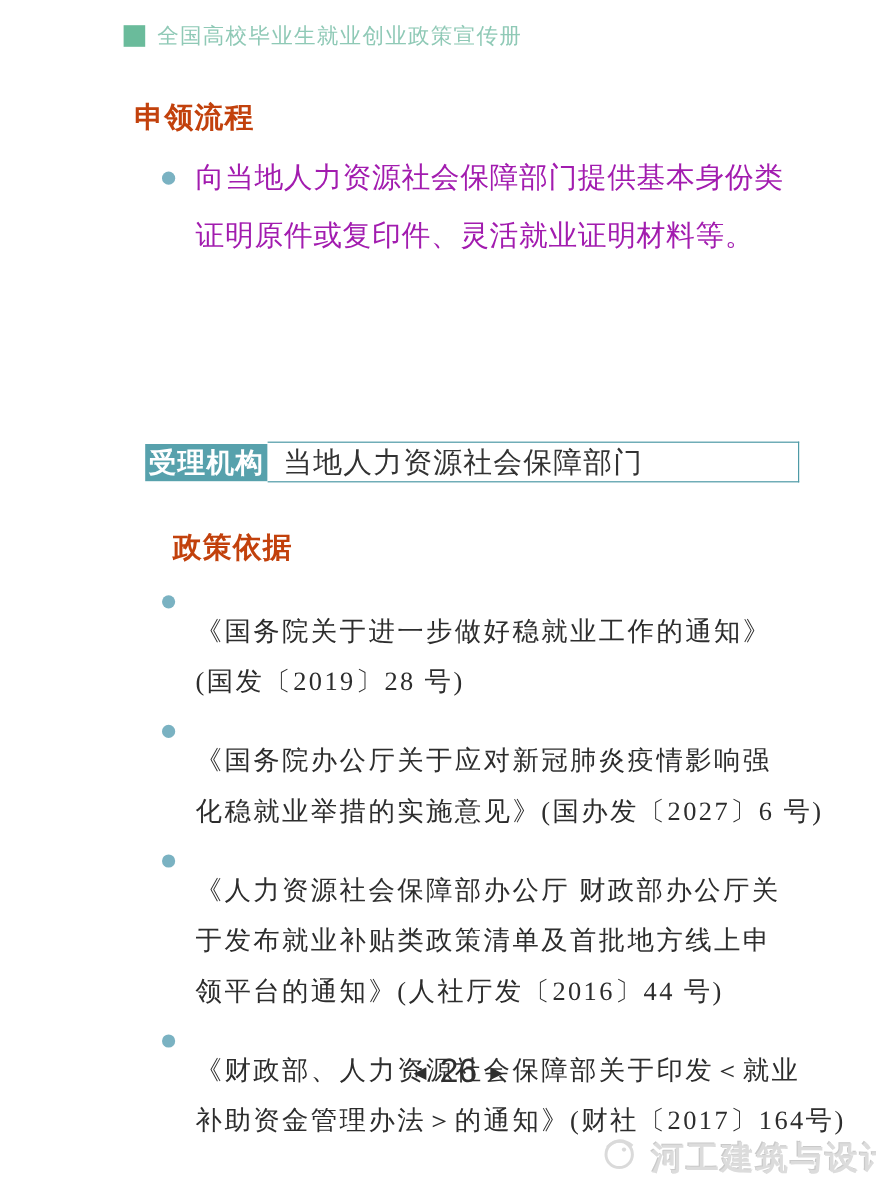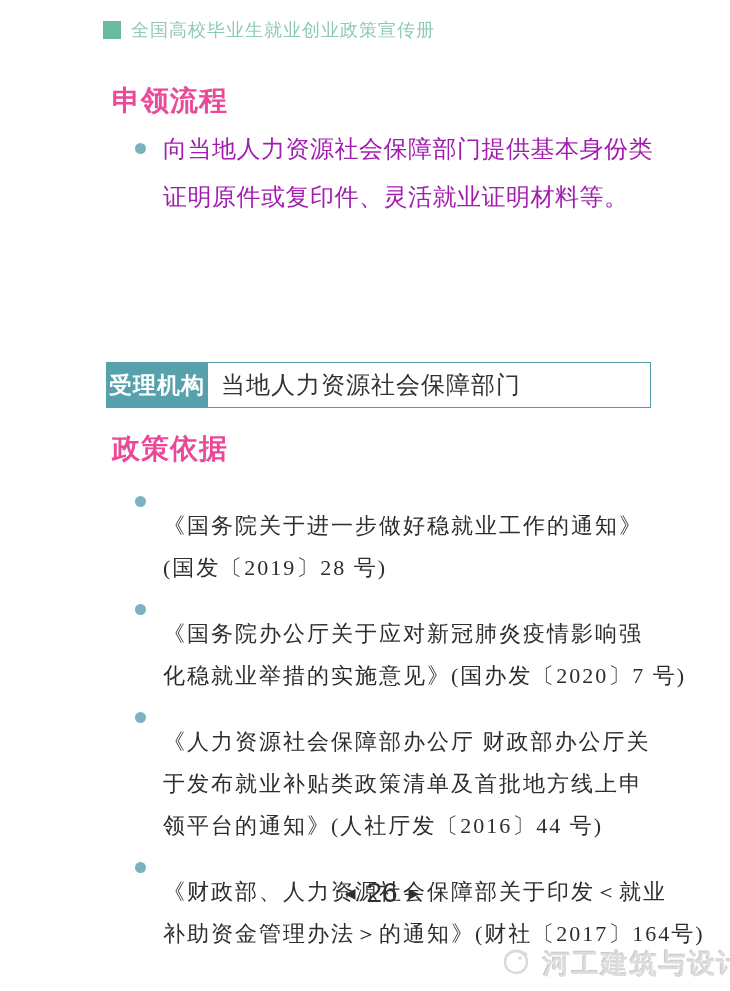"申领流程" .sec-title { color: #ec4899 -> #c2410c; font-size: 28px -> 24px }
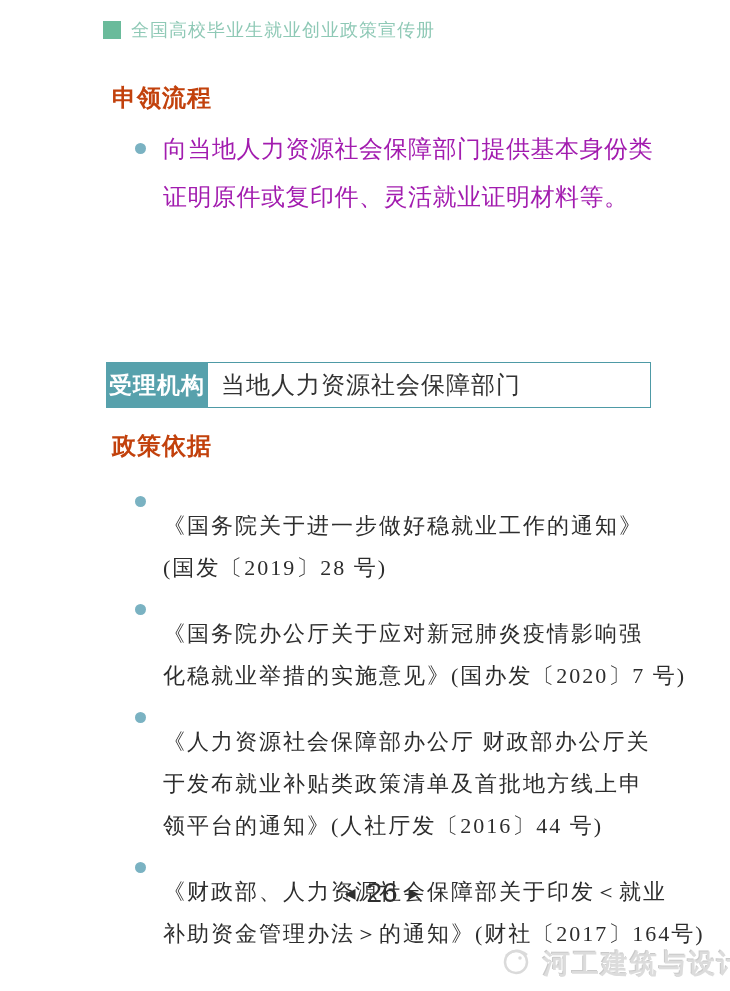"受理机构" .agency { align-items: none -> center; left: 106px -> 121px }
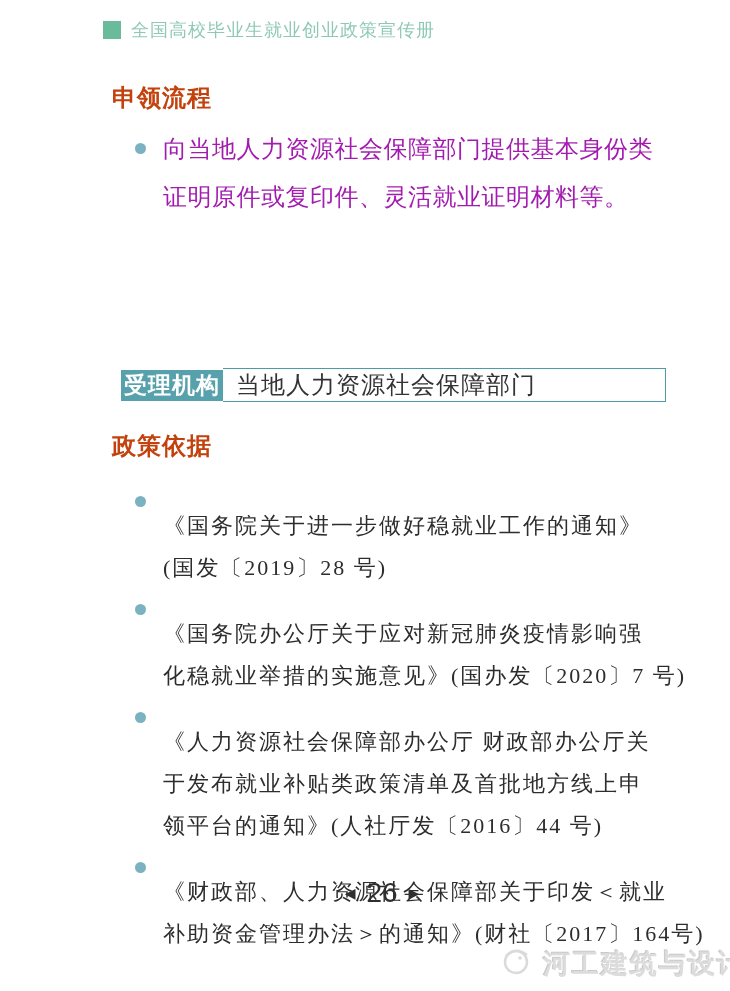"政策依据" .sec2-title { margin-left: none -> 32px; top: 430px -> 440px }
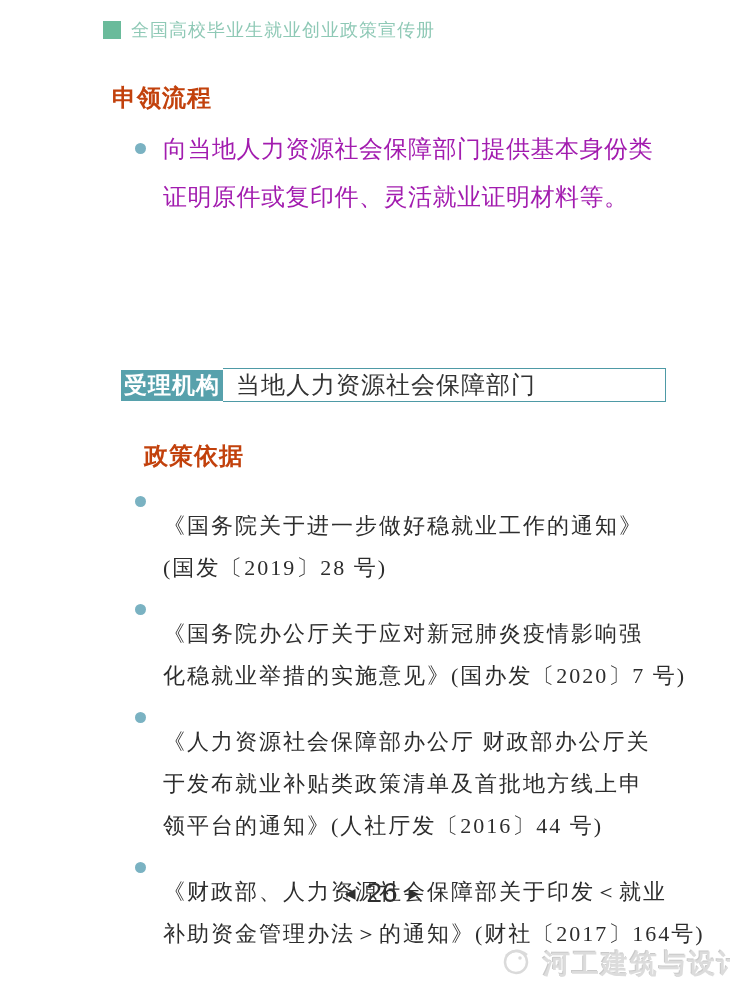"《国务院办公厅关于应对新冠肺炎疫情影响强" span.btext { text: 2020〕7 -> 2027〕6 }
